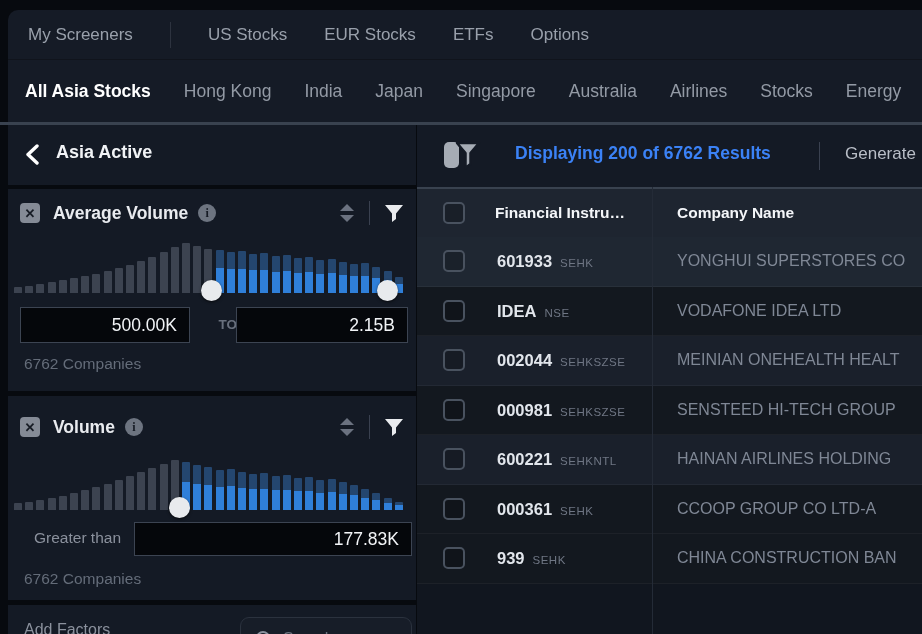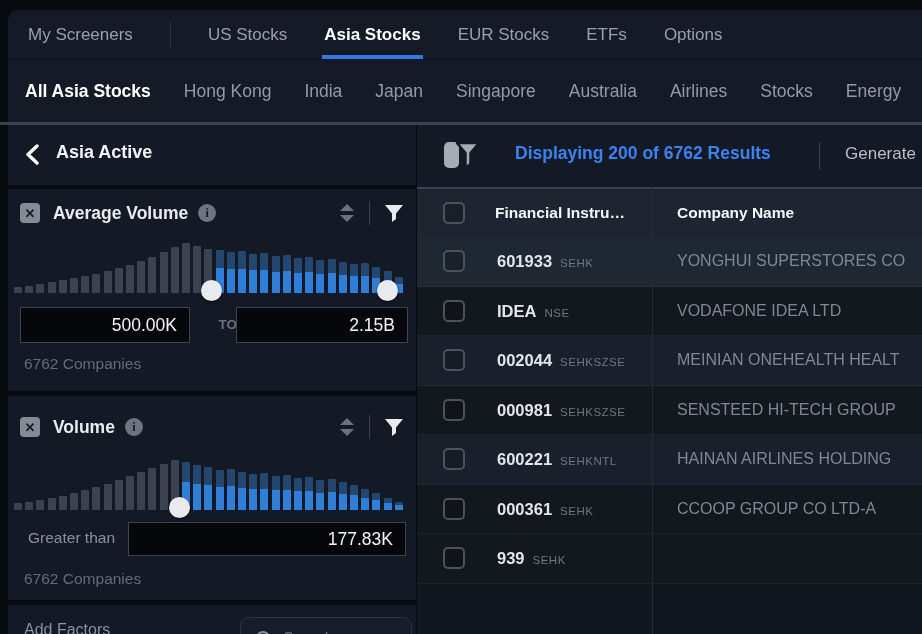"Asia Stocks" div.tab { html: <div>Asia Stocks</div> -> none }
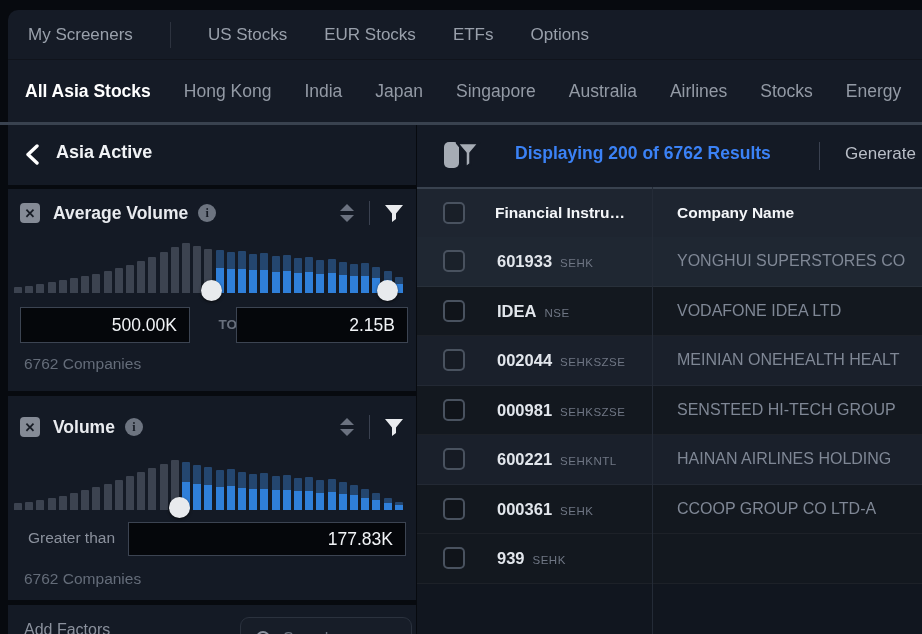"Greater than" .gt-row { left: 20px -> 26px }
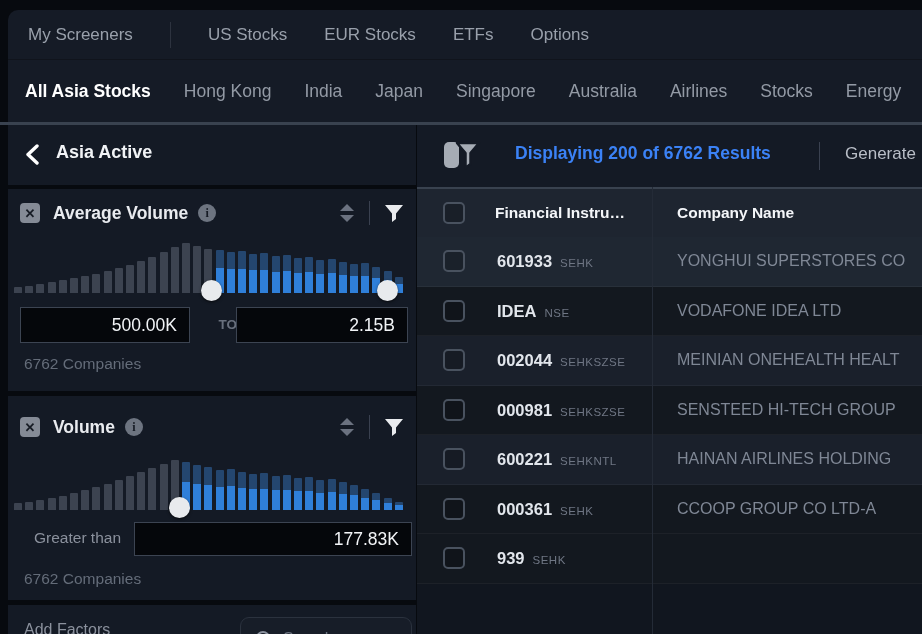"CHINA CONSTRUCTION BAN" div.cell-company { html: none -> <div>CHINA CONSTRUCTION BAN</div> }
